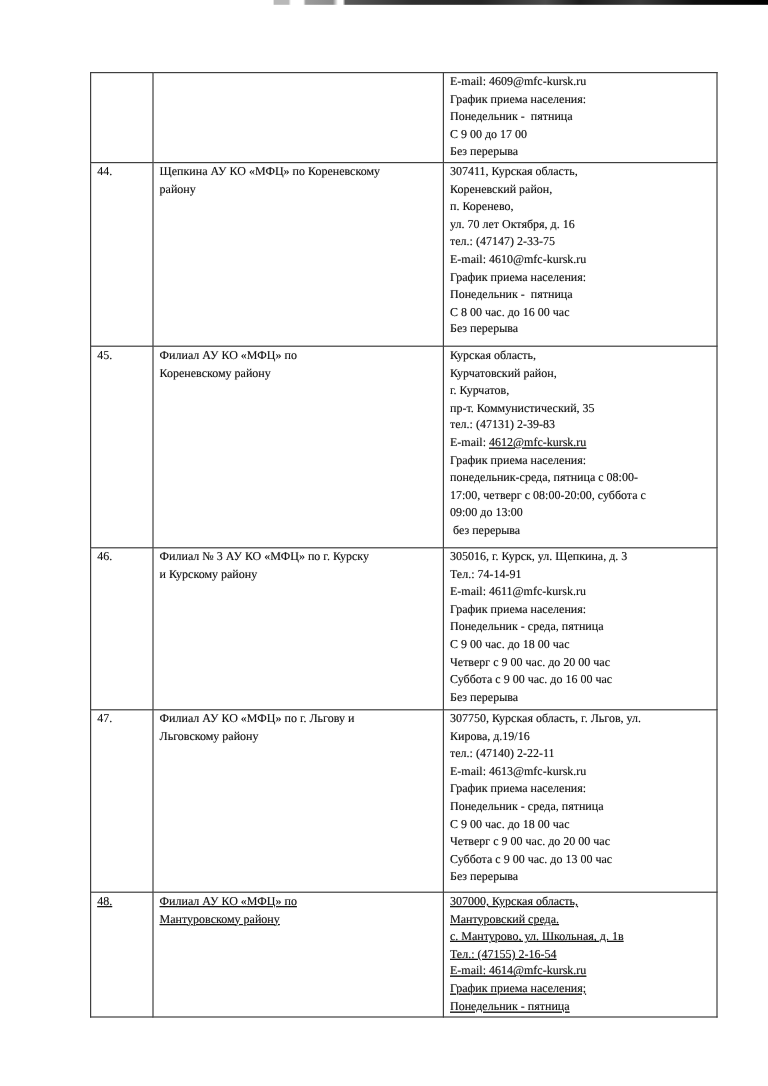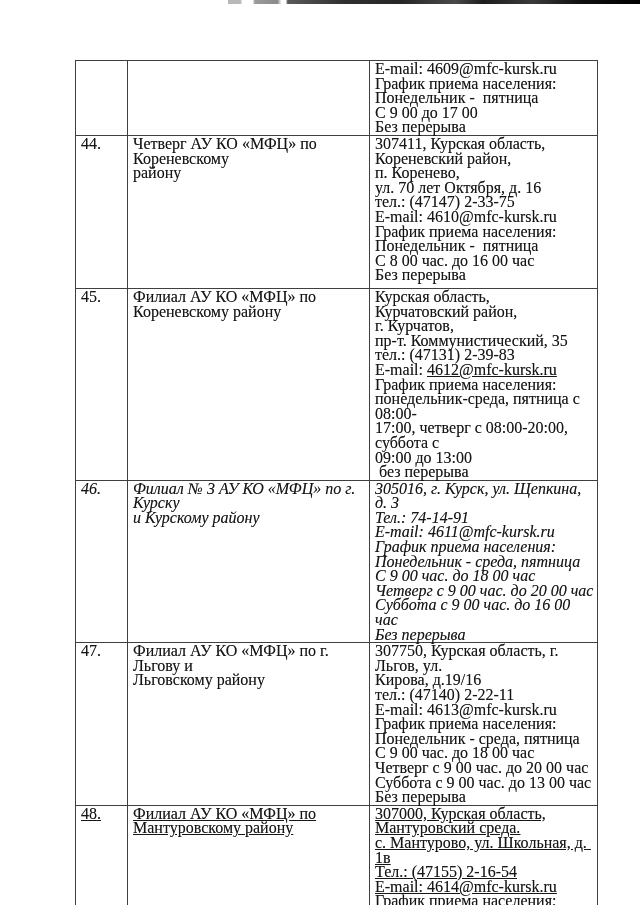"E-mail: 4609@mfc-kursk.ru" table.branches td { font-size: 16px -> 10px }
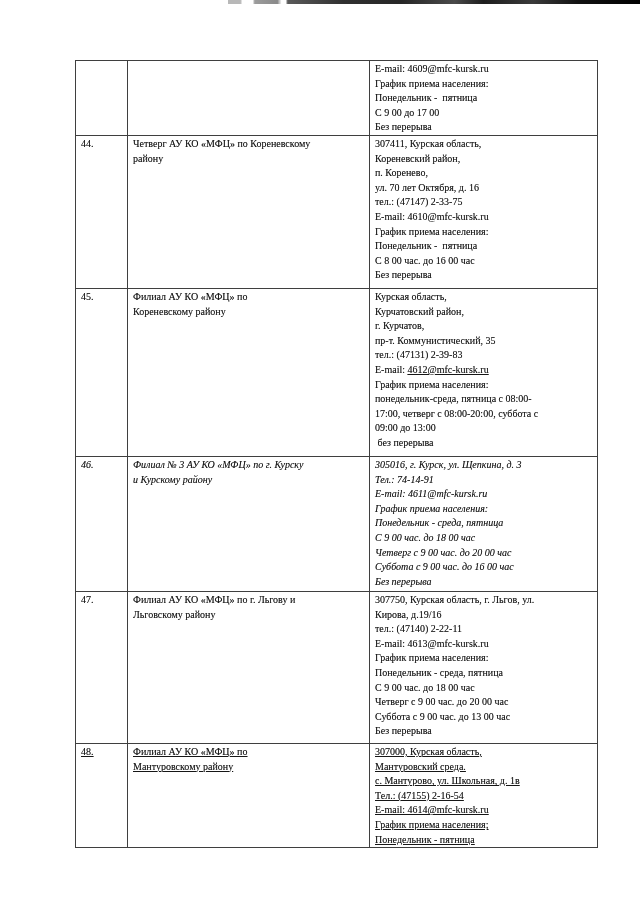"Четверг АУ КО «МФЦ» по" div.line { text: Четверг -> Щепкина }
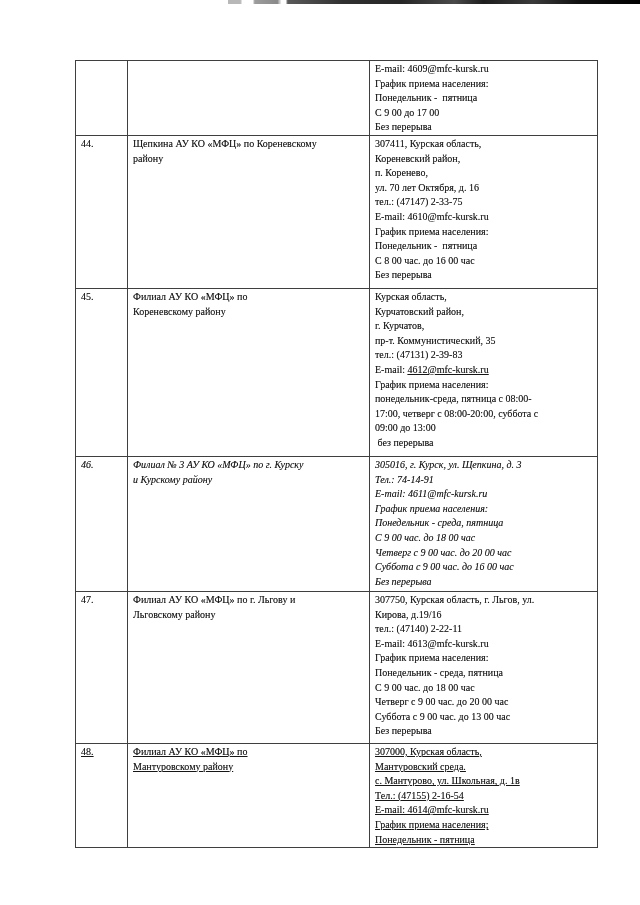"46." tr { font-style: italic -> none }
